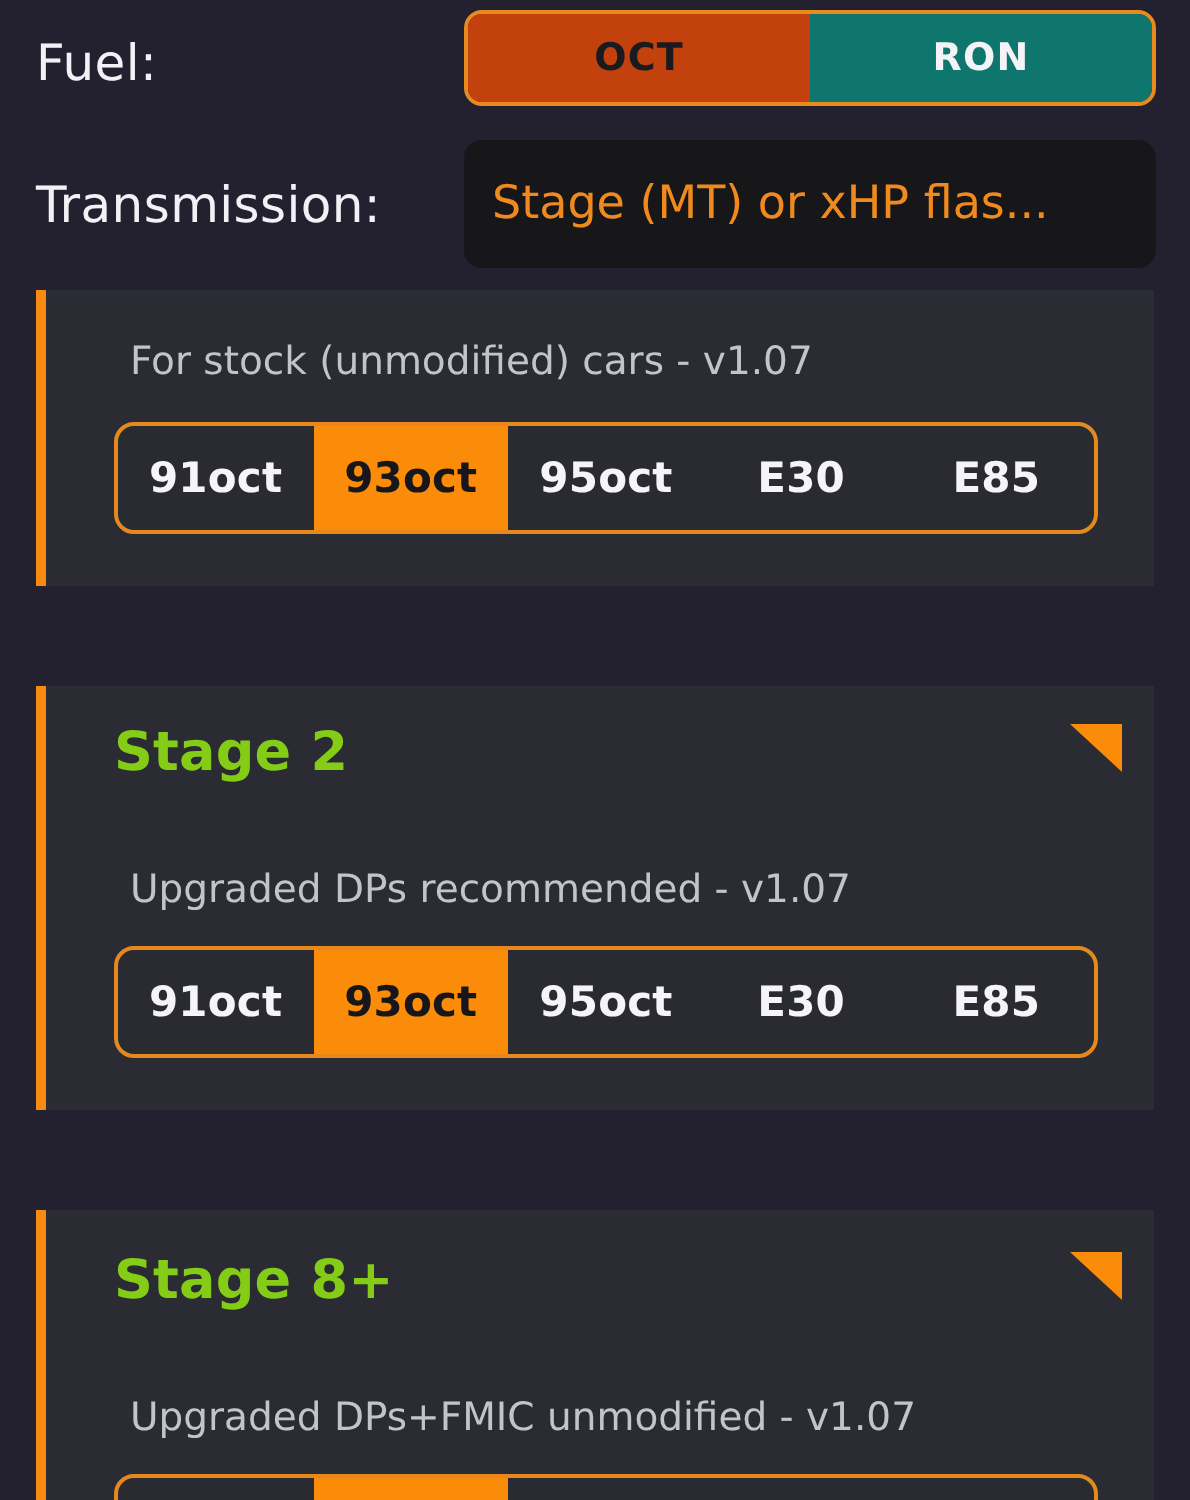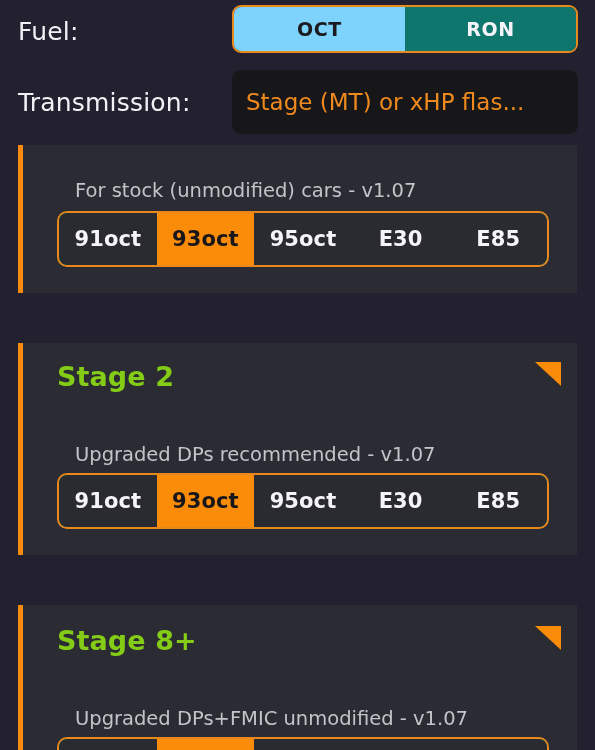"OCT" .oct-ron .seg.active { background: #7dd3fc -> #c2410c }
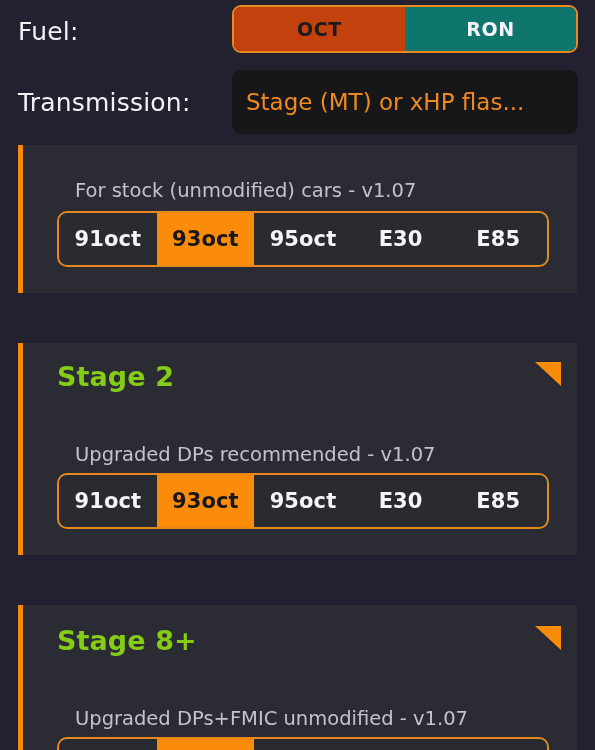"For stock (unmodified) cars -" .card-sub { margin: 18px -> 8px }
